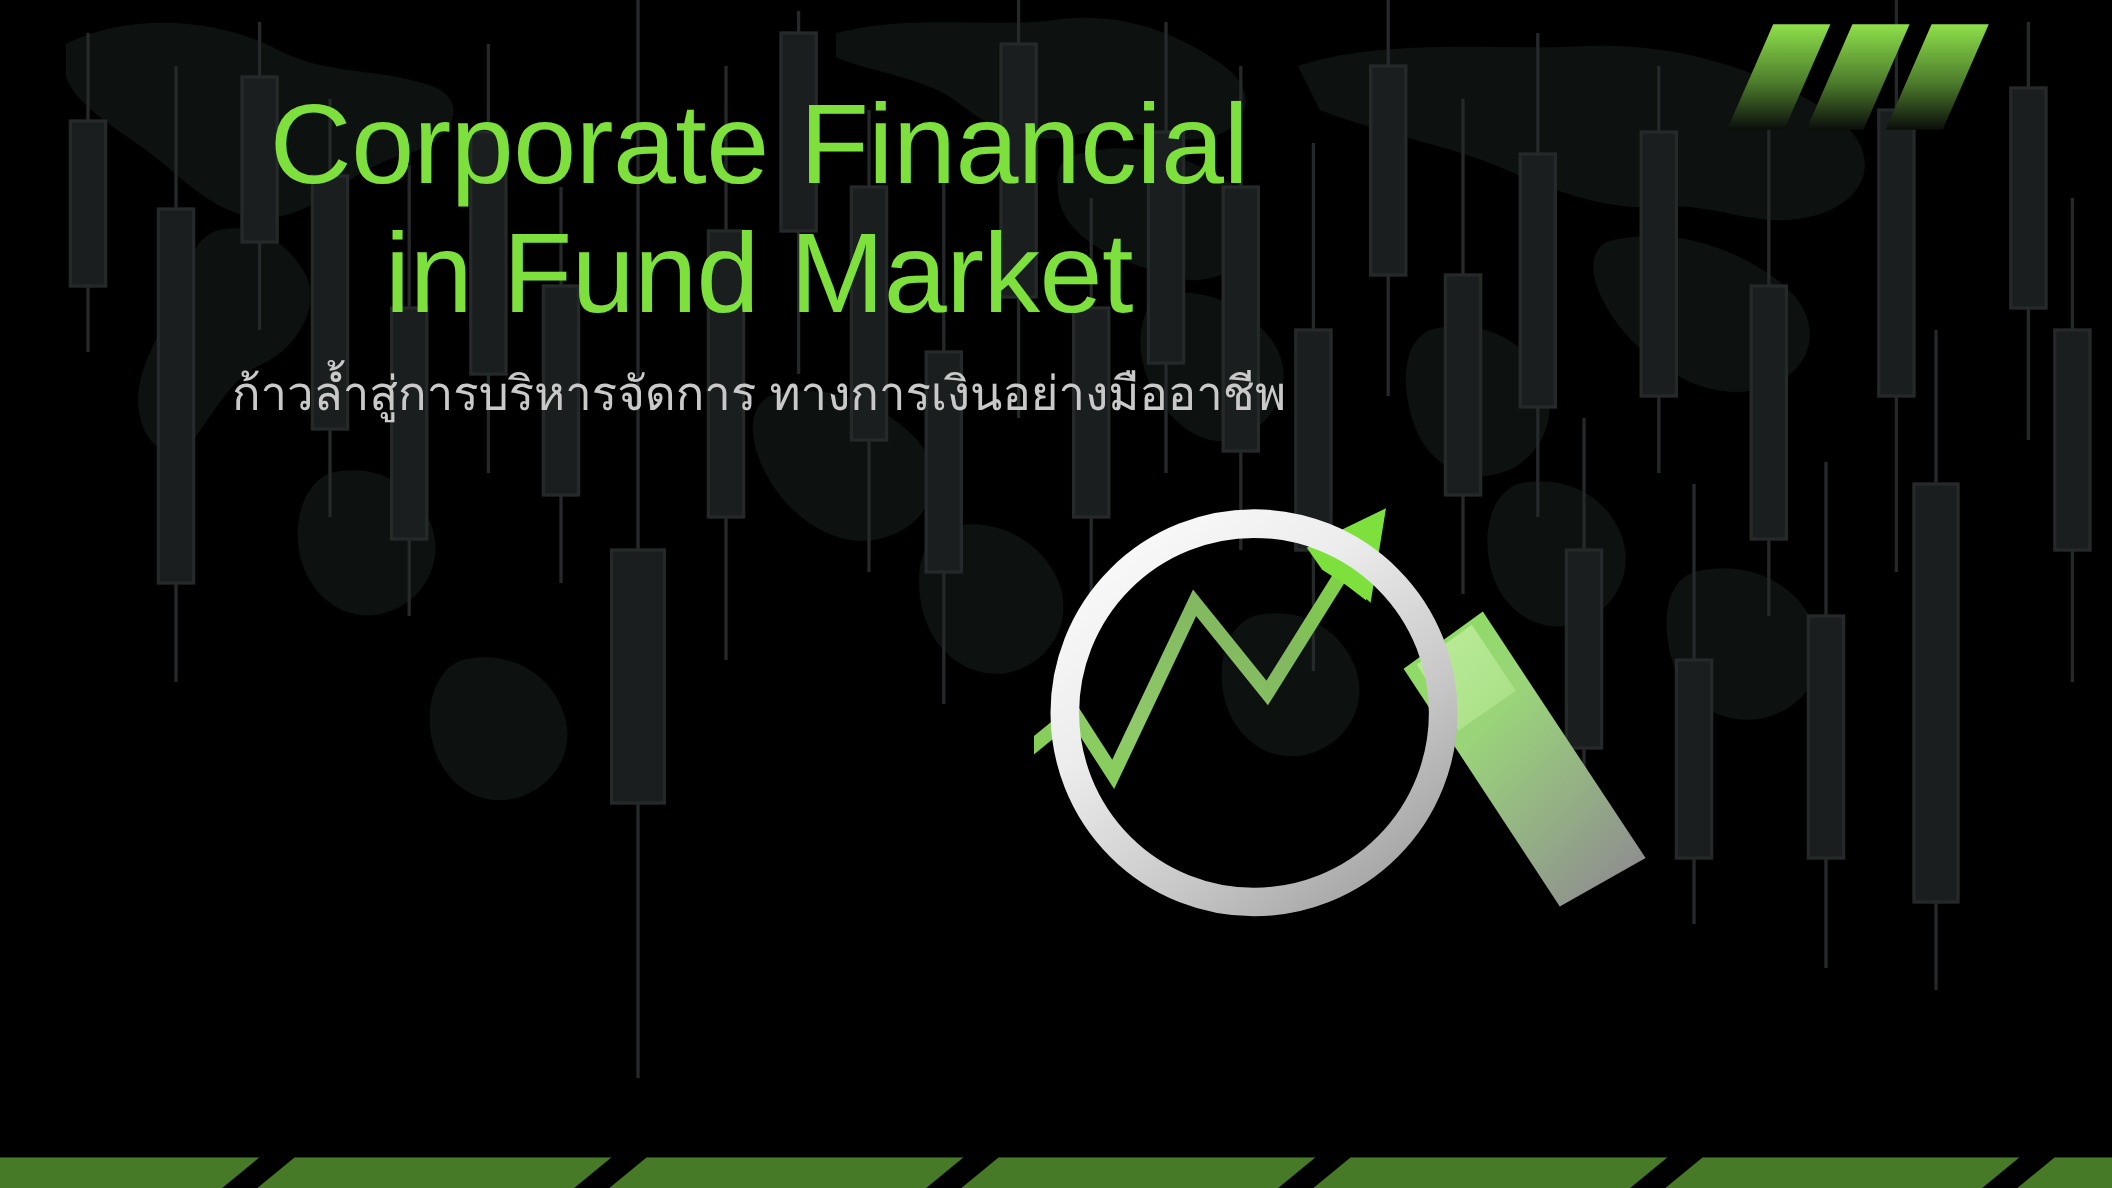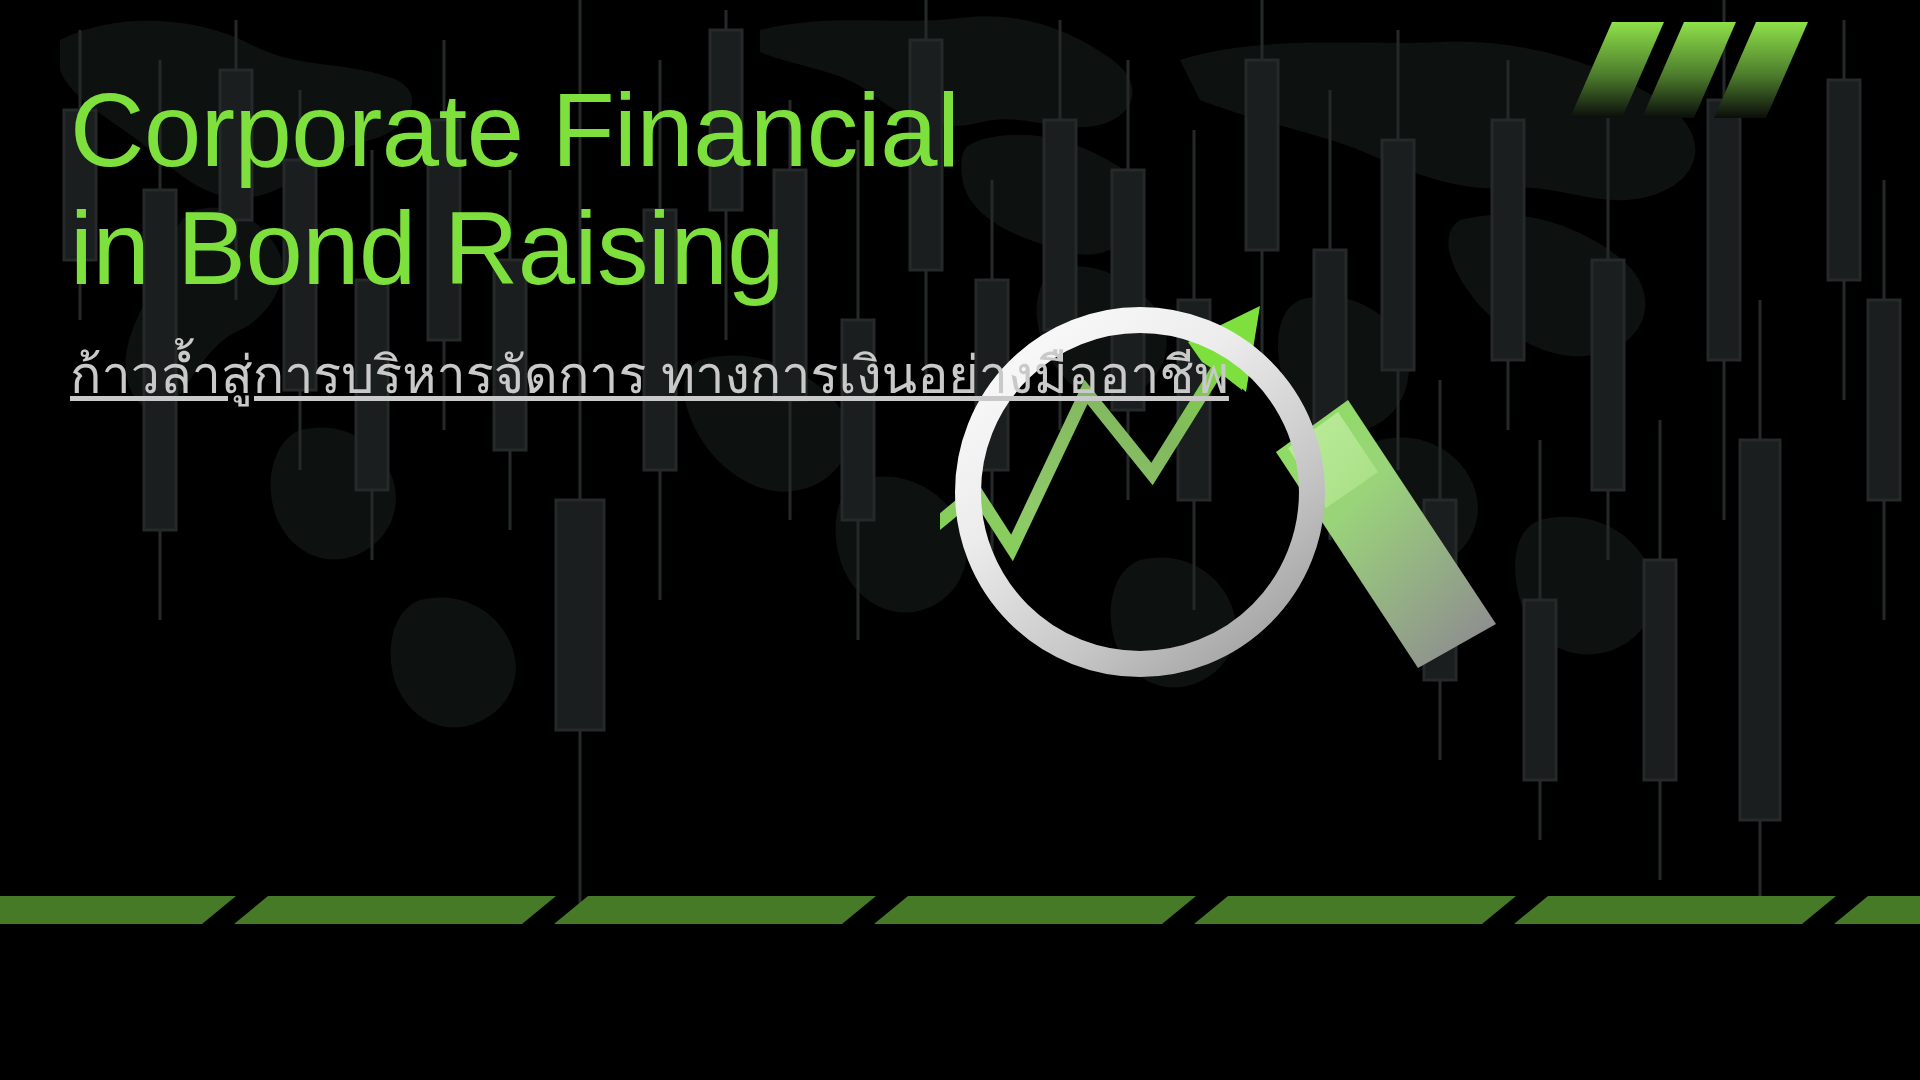"Corporate Financial" #stage { height: 924px -> 1080px; text-align: none -> center }
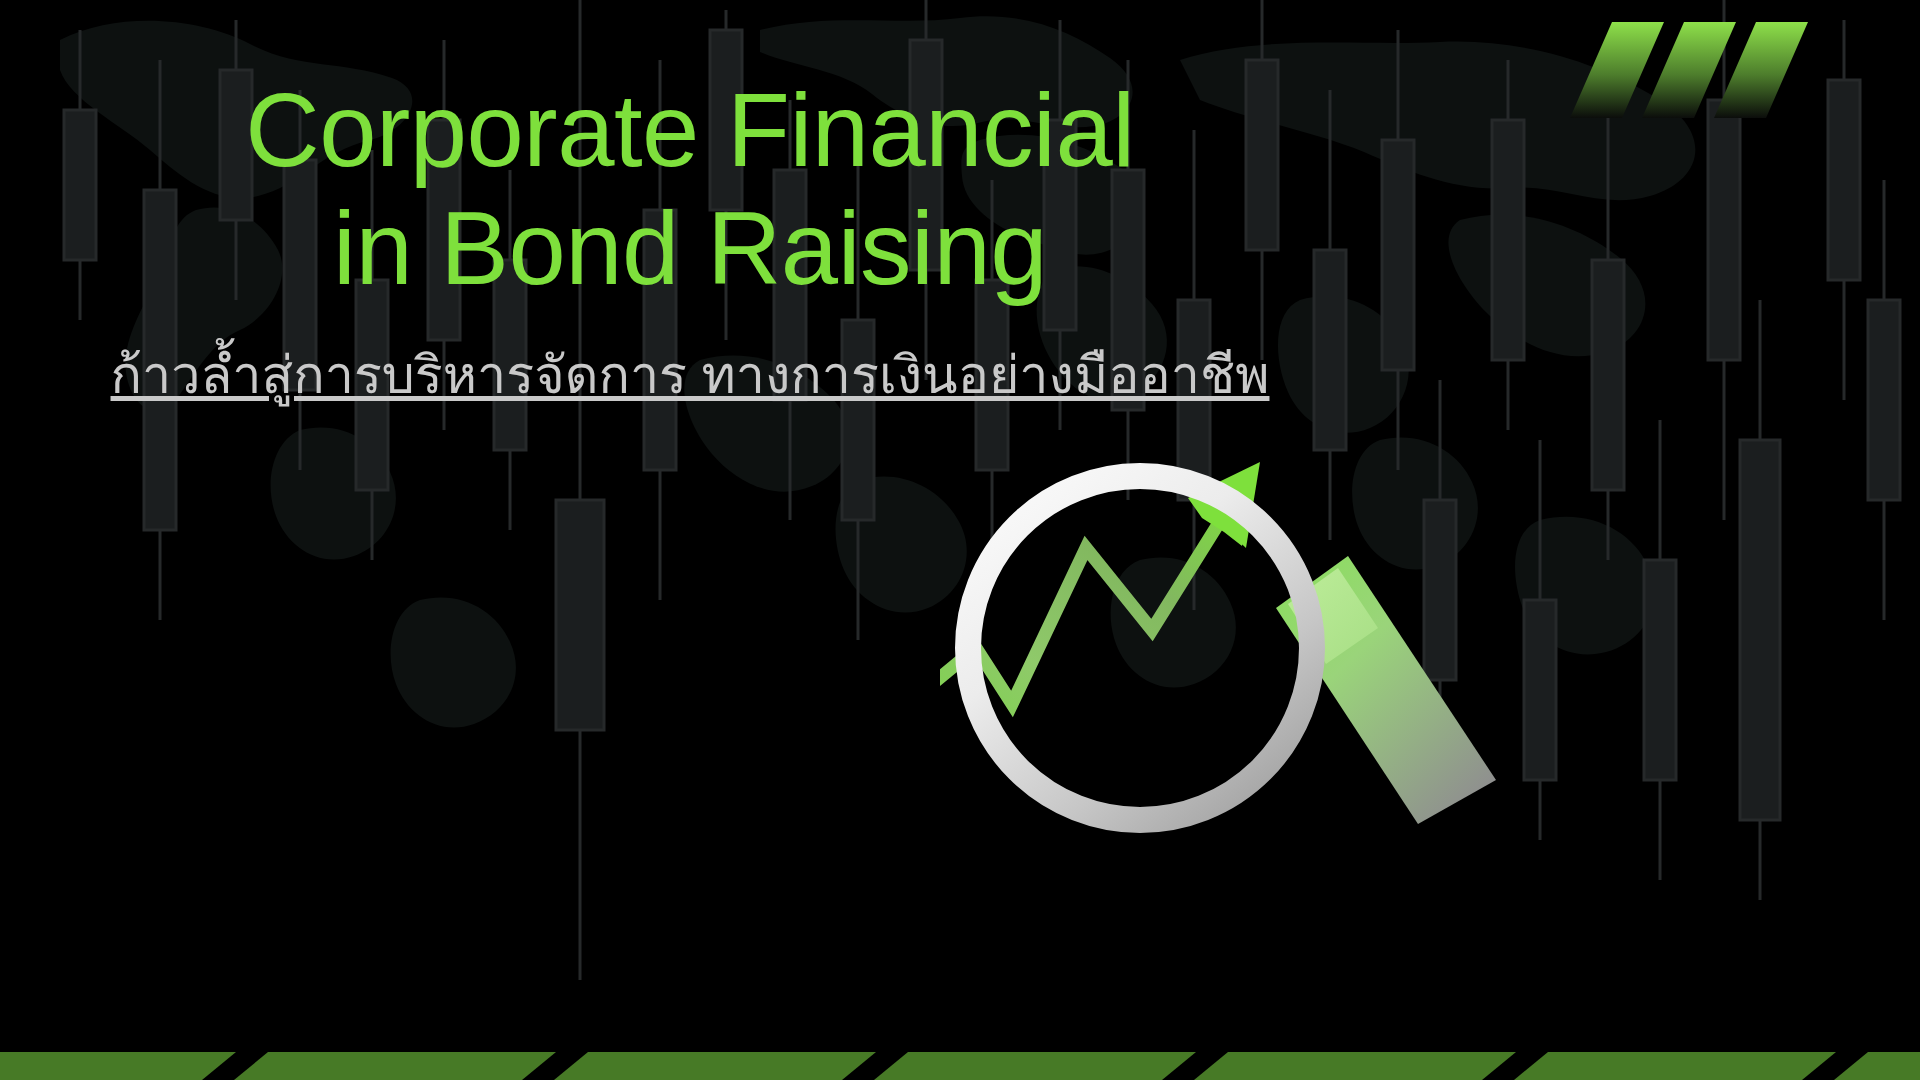"in Bond Raising" span.title-line { text: Bond Raising -> Fund Market }
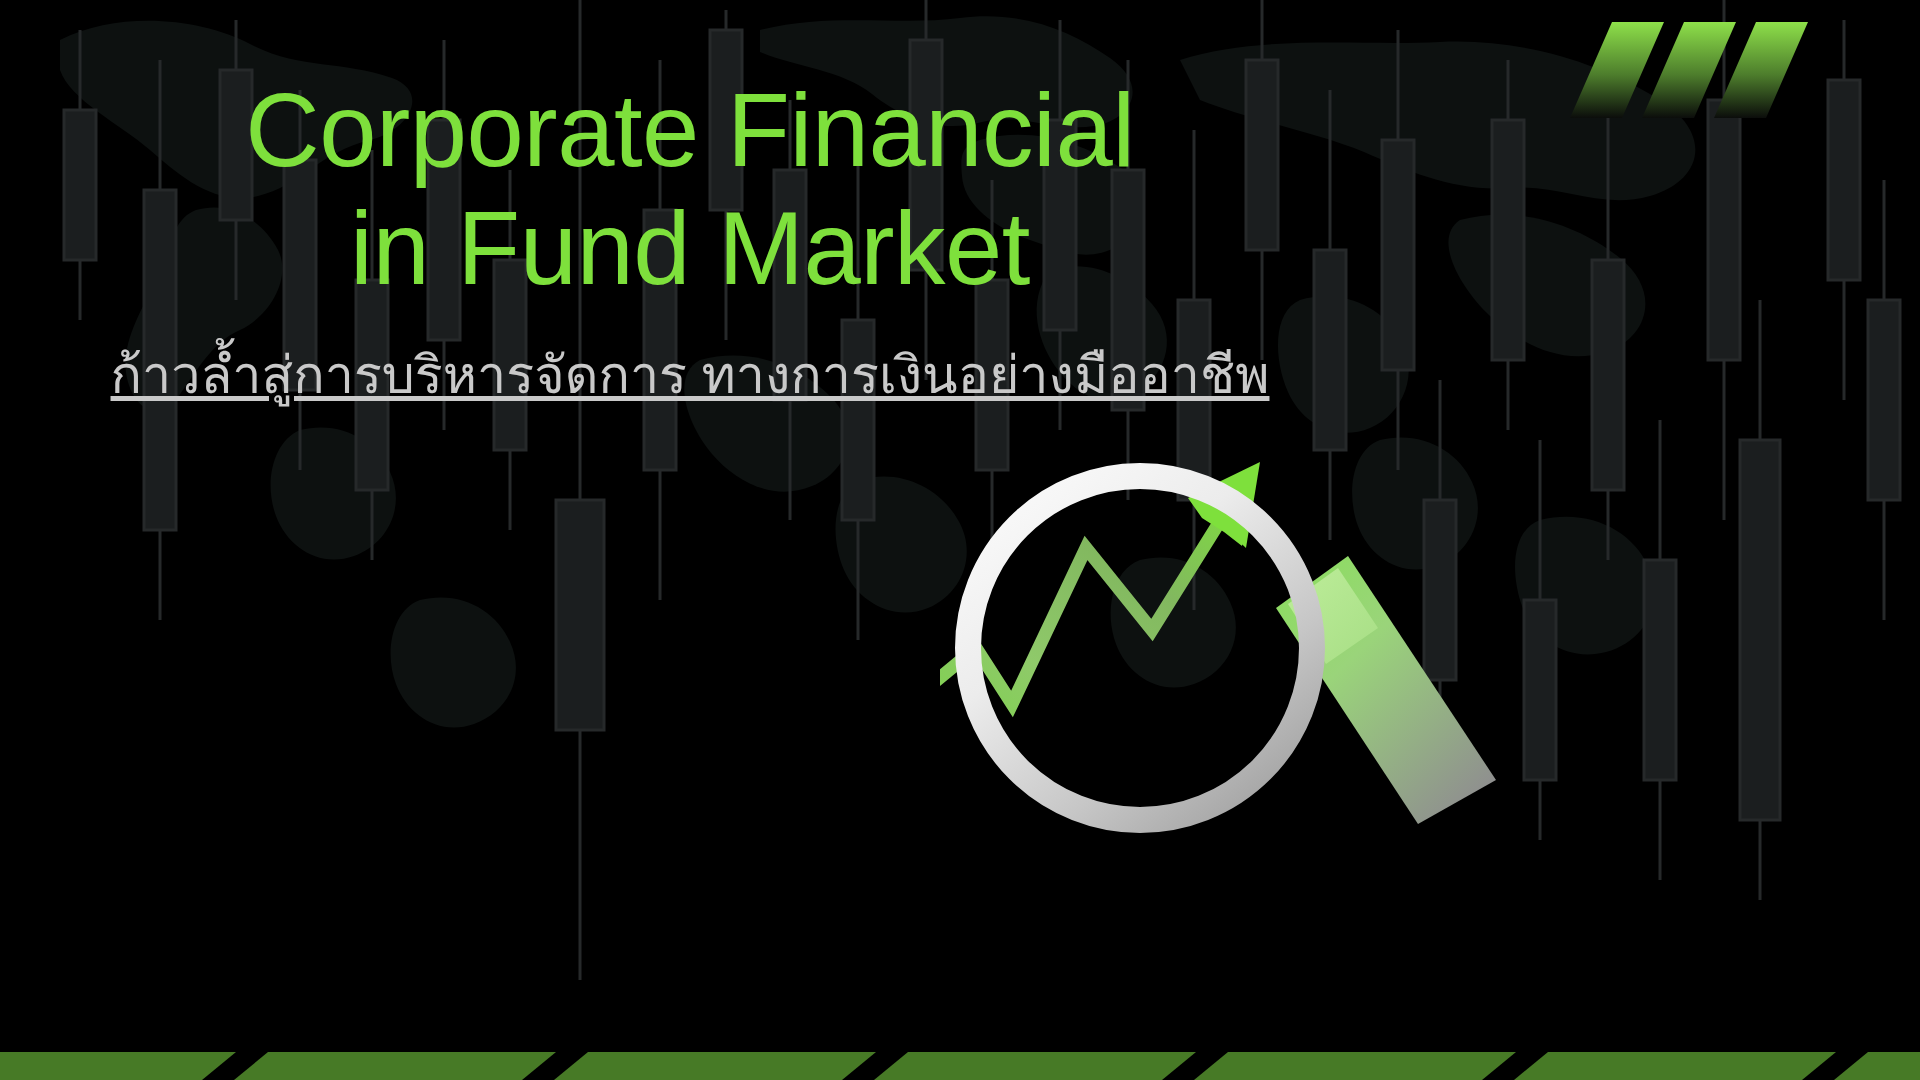"ก้าวล้ำสู่การบริหารจัดการ" #subtitle { font-size: 52px -> 43px; margin-top: 42px -> 26px; text-decoration: underline -> none }
